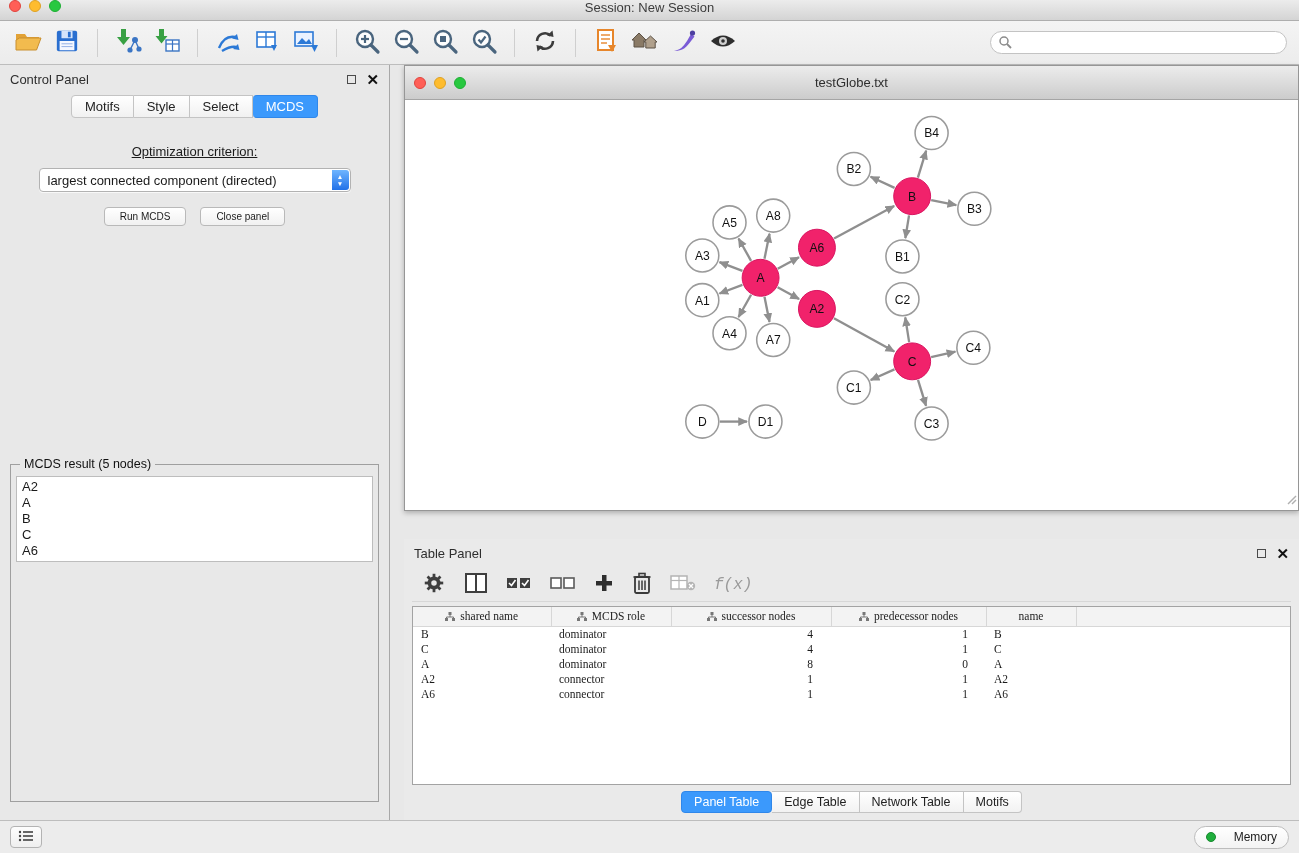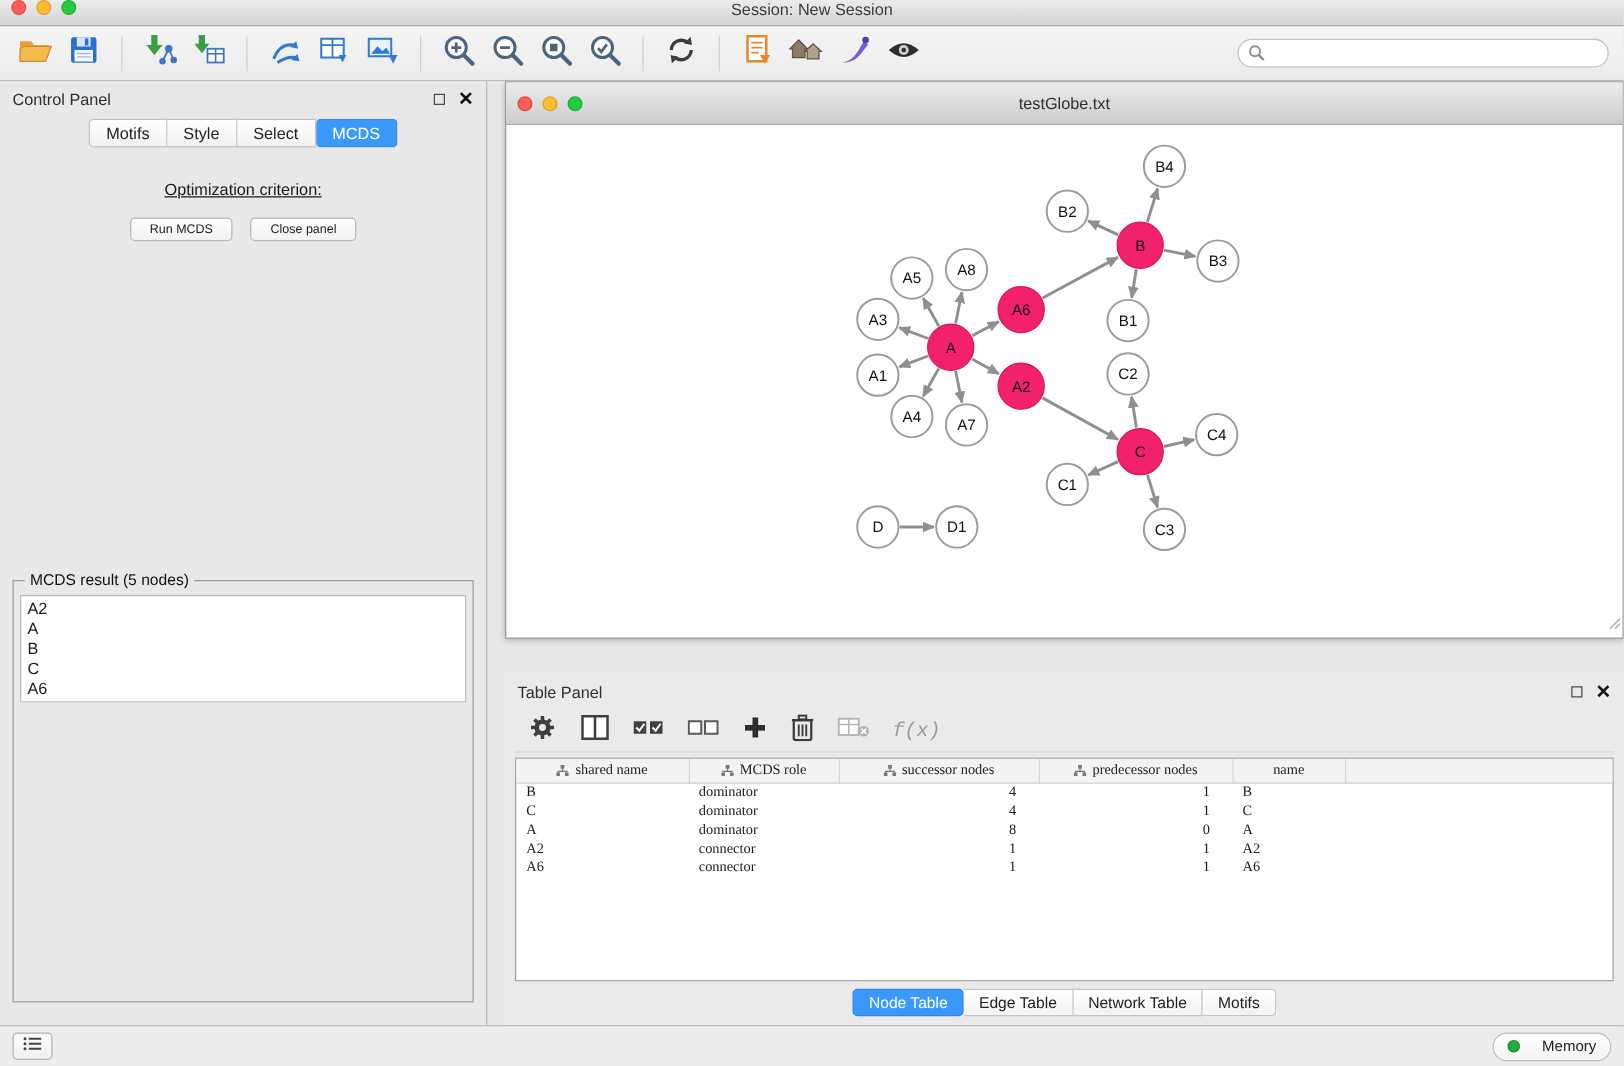"largest connected component (directed)" div.dropdown { html: none -> <div> <span>largest connected component (directed)</span> <span> <span>▲</span> <span>▼</span> </span> </div> }
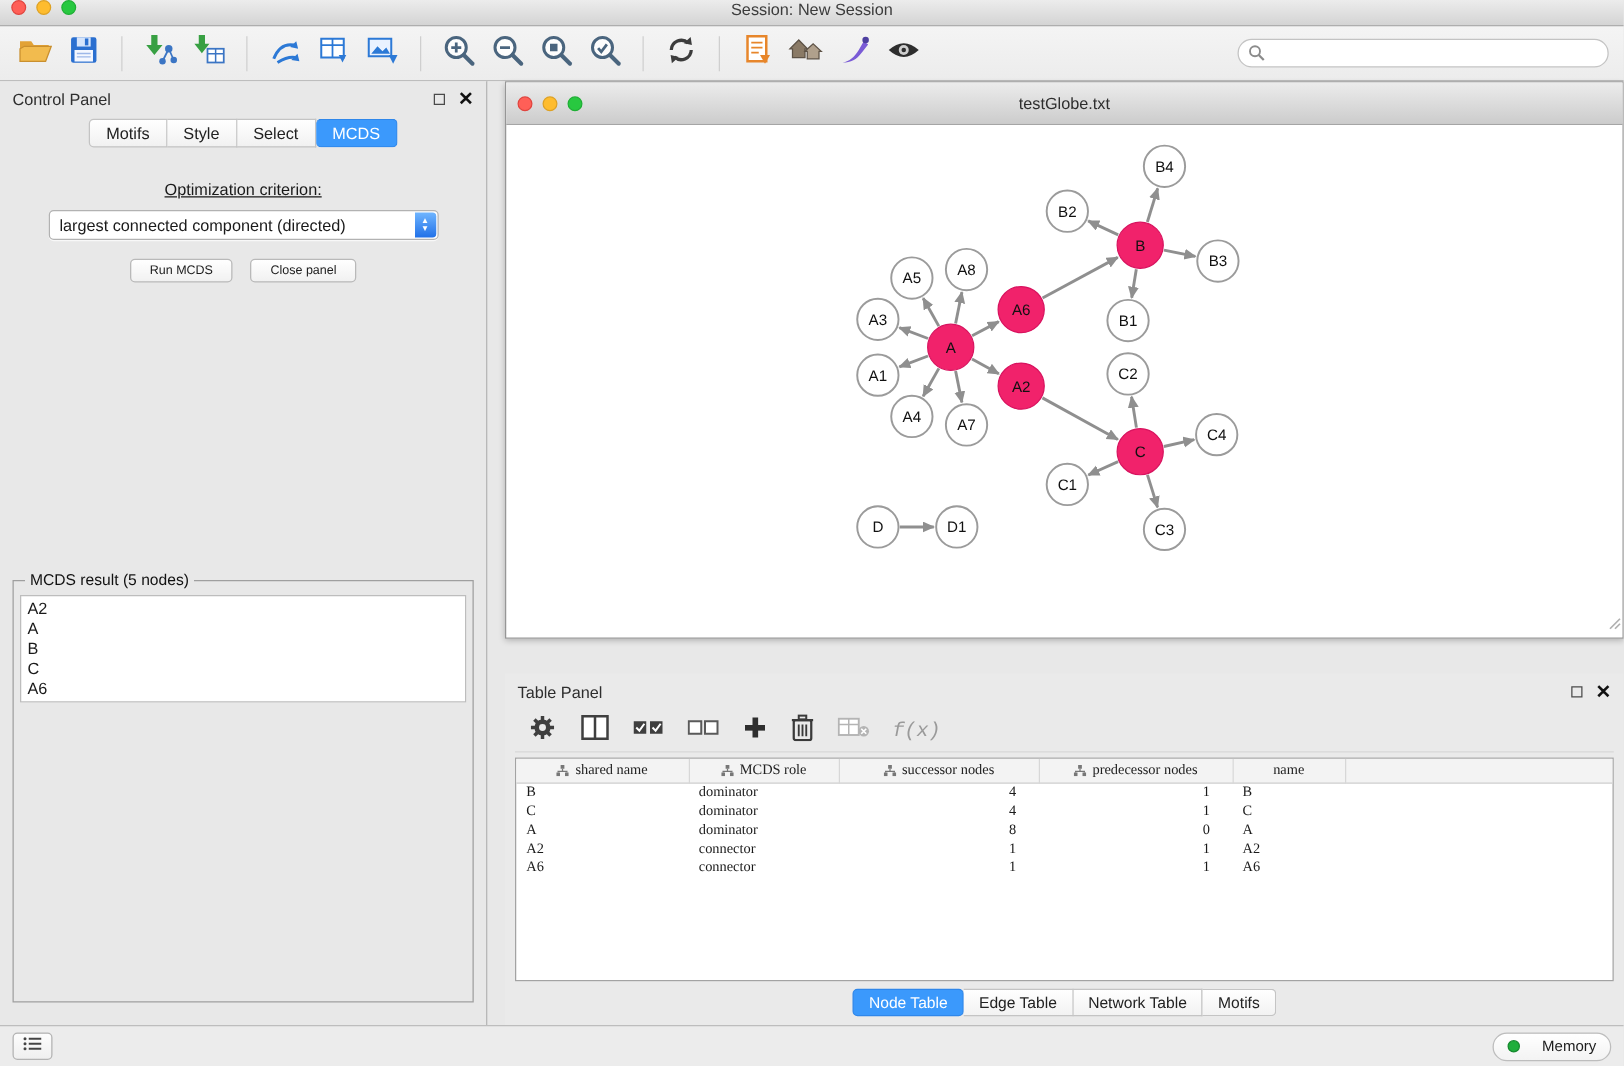"Node Table" div.tp-tab { text: Node -> Panel }
